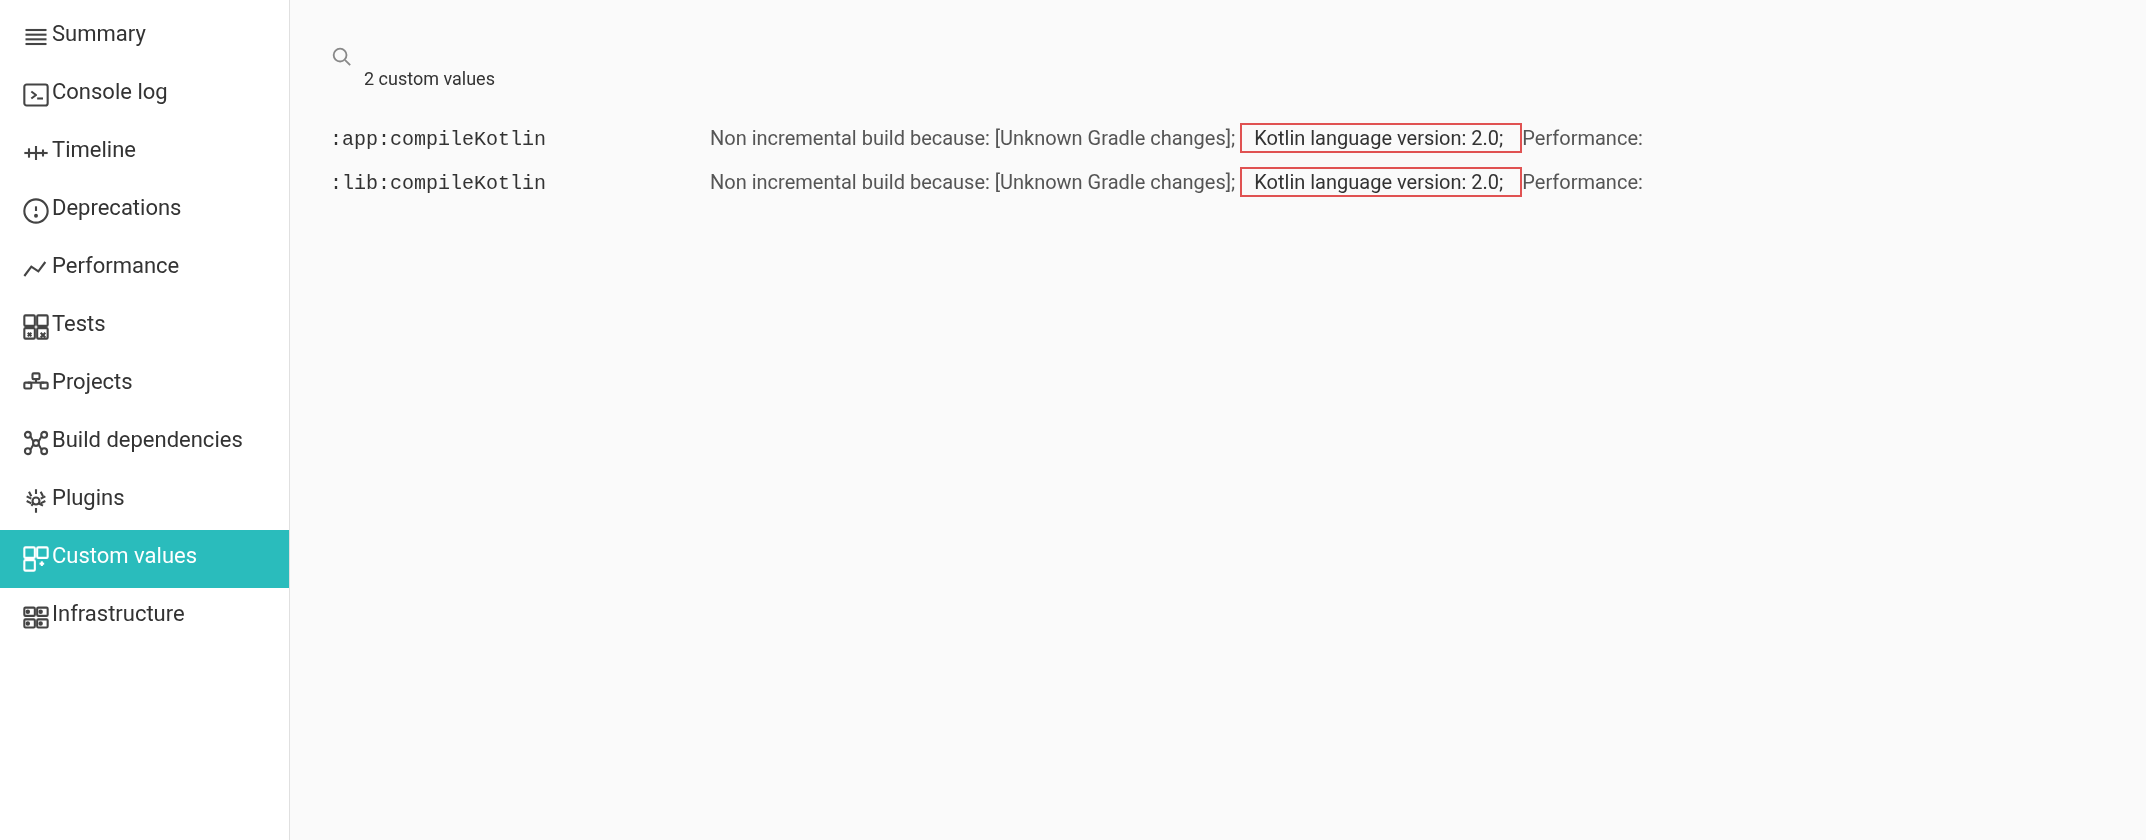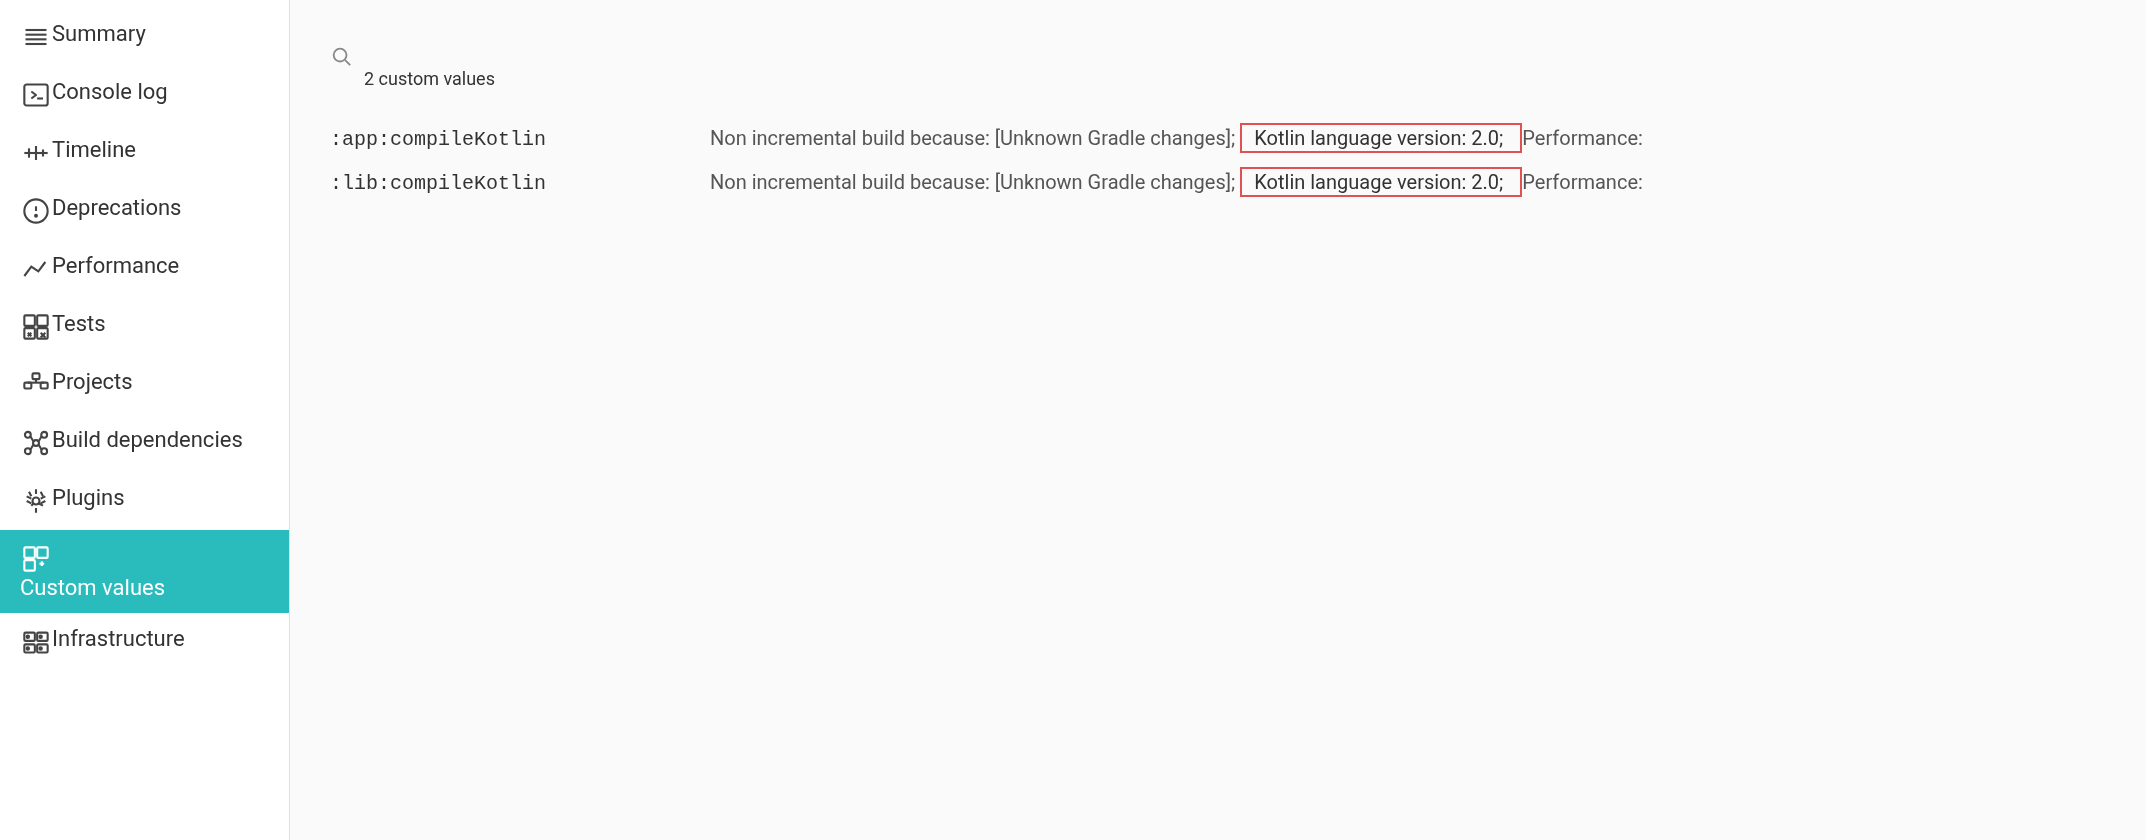"Custom values" .sidebar-item.active { flex-direction: column -> none }
